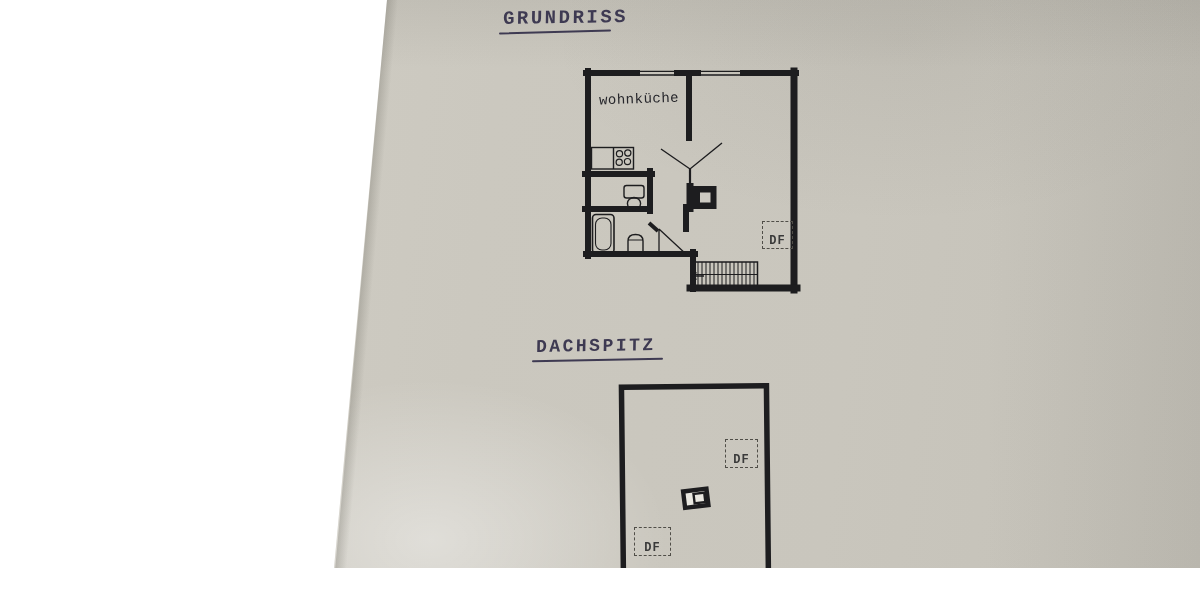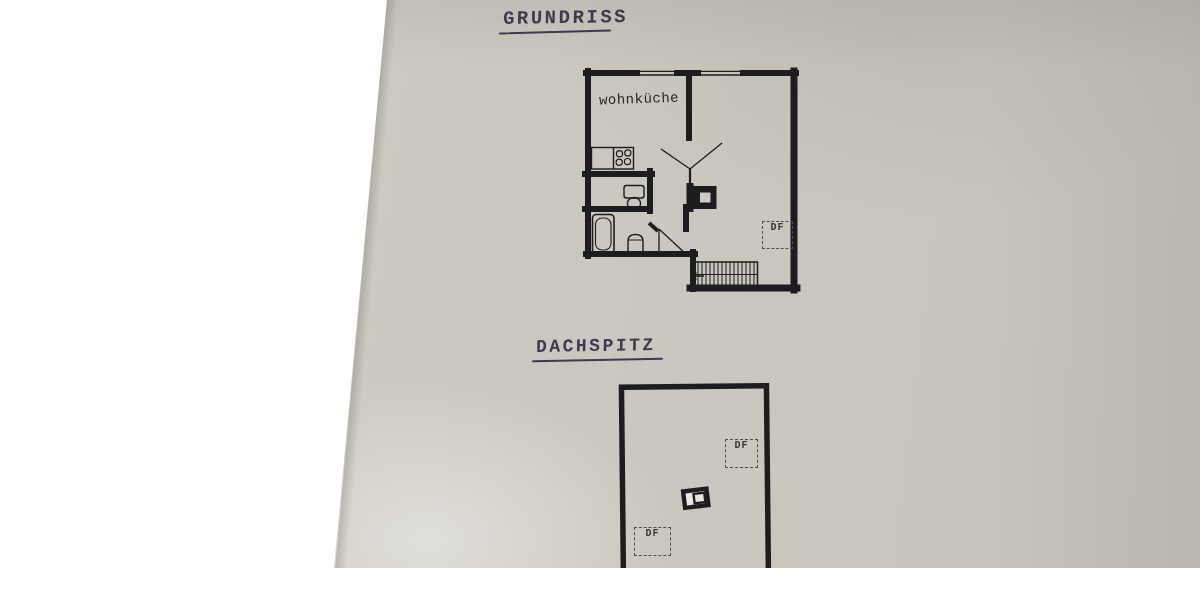"DF" .df-box { align-items: flex-start -> flex-end; font-size: 10px -> 12px }
